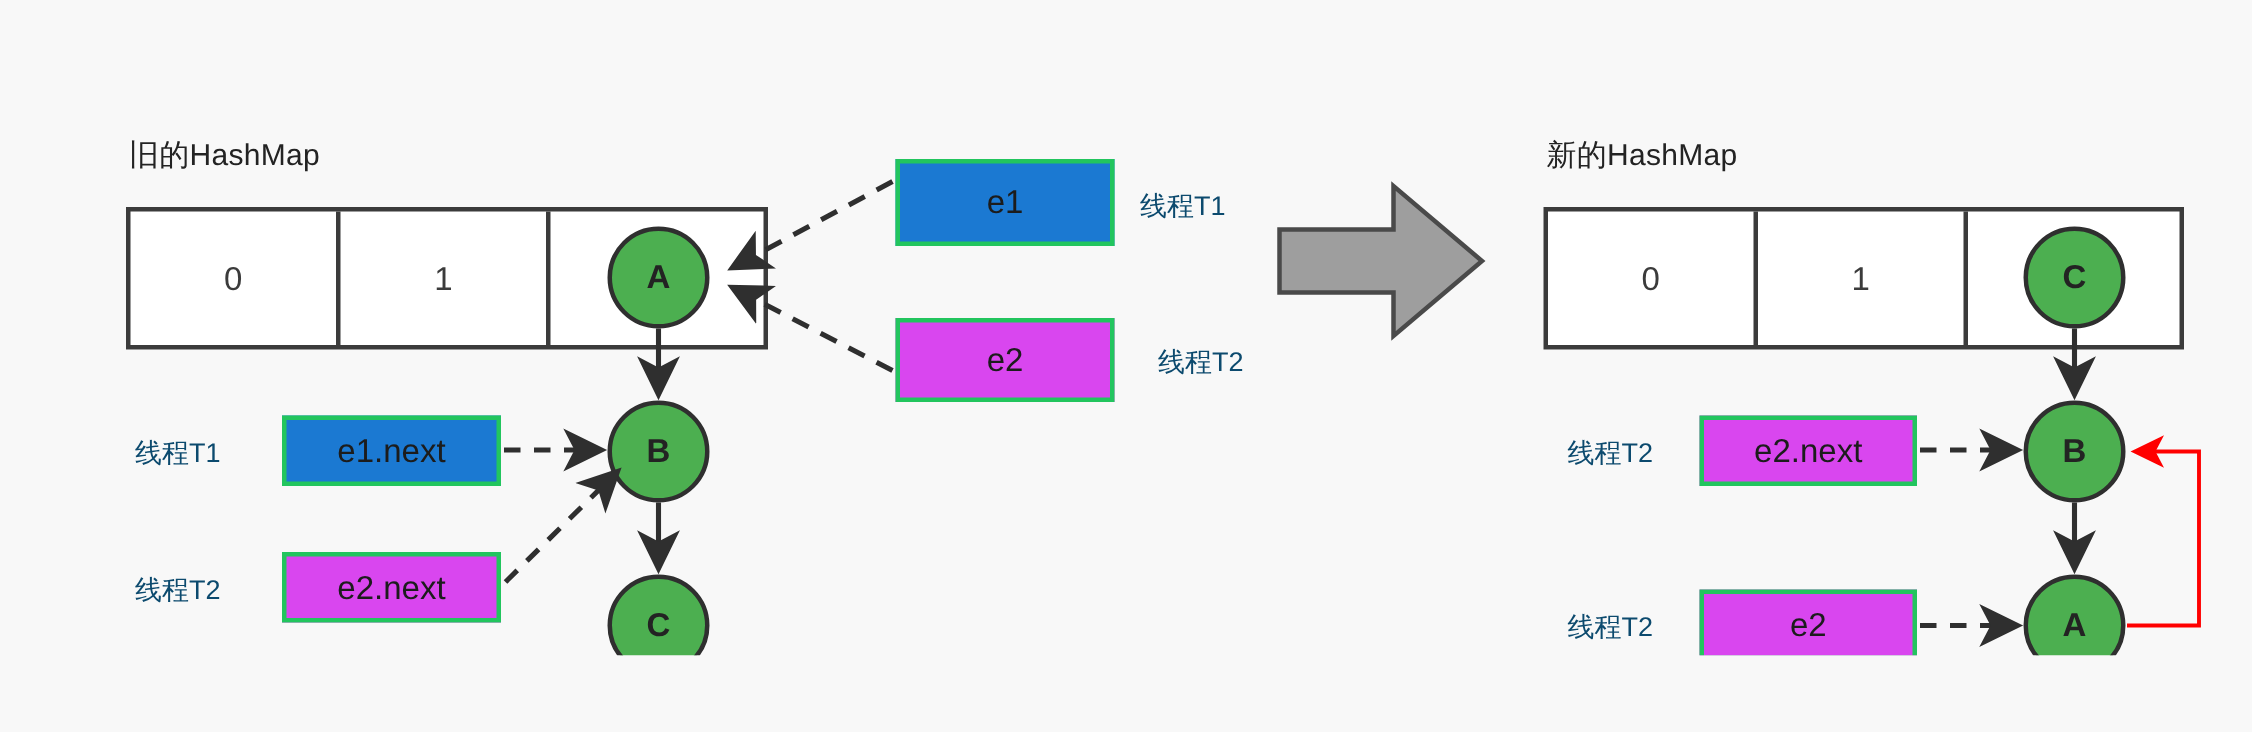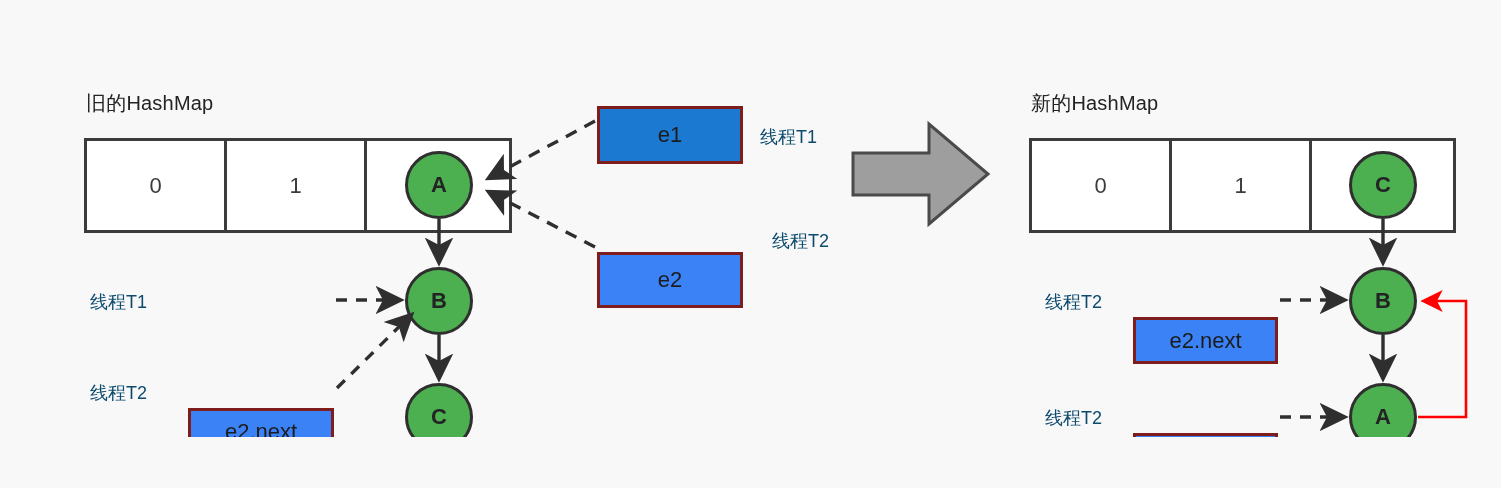"e1" .ebox { border: 3px solid #7f1d1d -> 3px solid #22c55e }
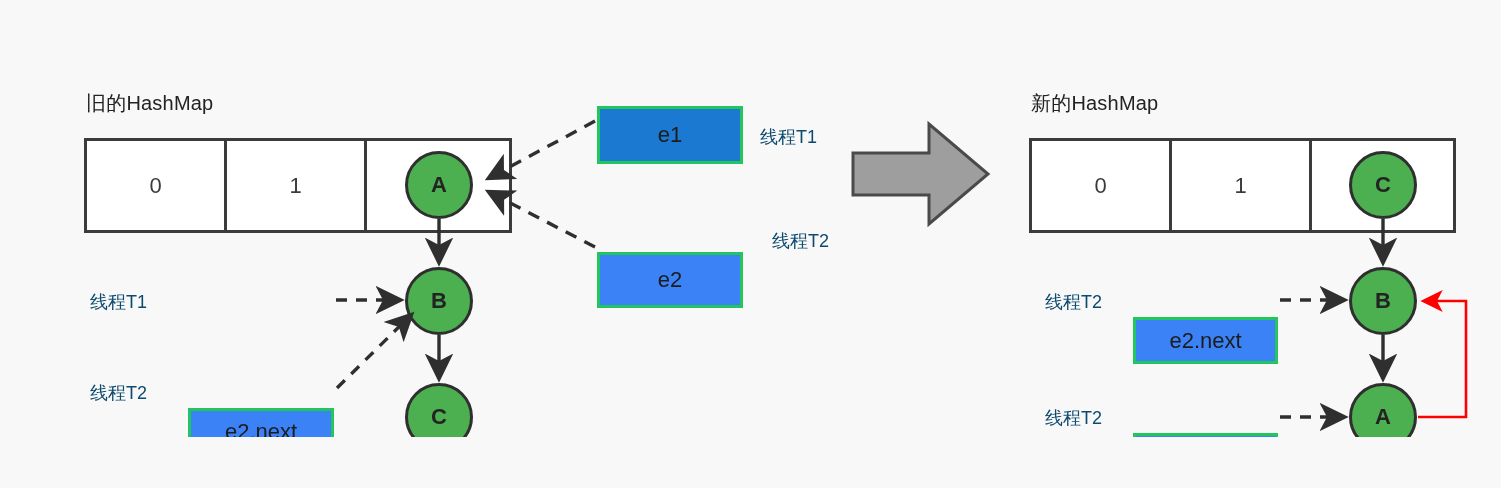"e2" .ebox.red { background: #3b82f6 -> #d946ef; margin-top: 40px -> none }
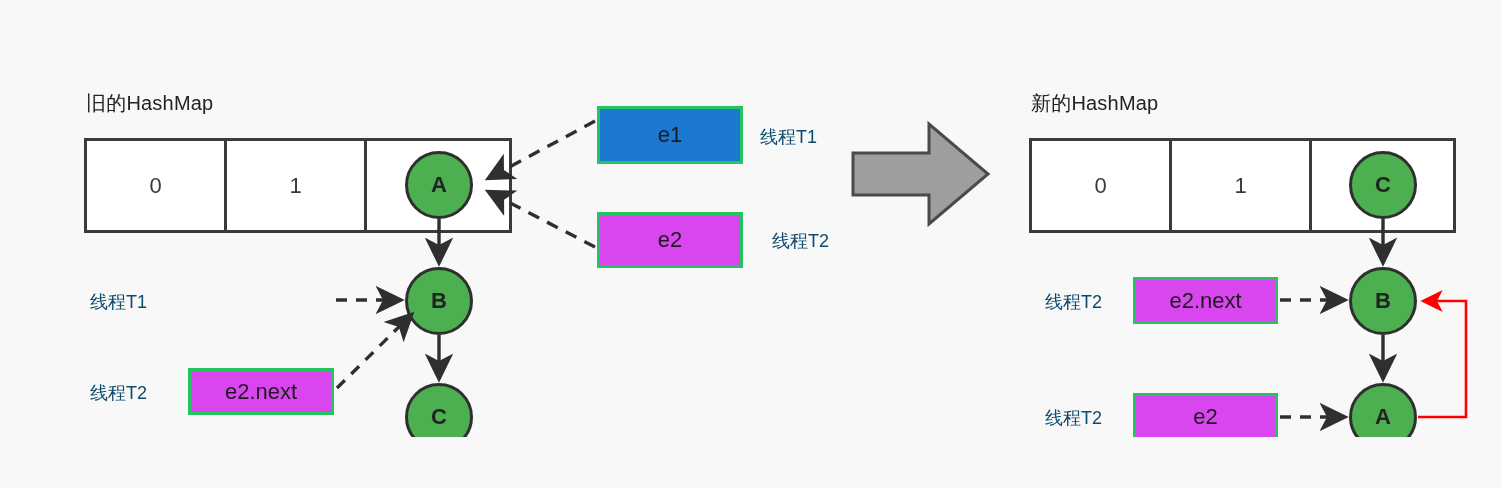"e1.next" div.ebox { html: none -> <div>e1.next</div> }
